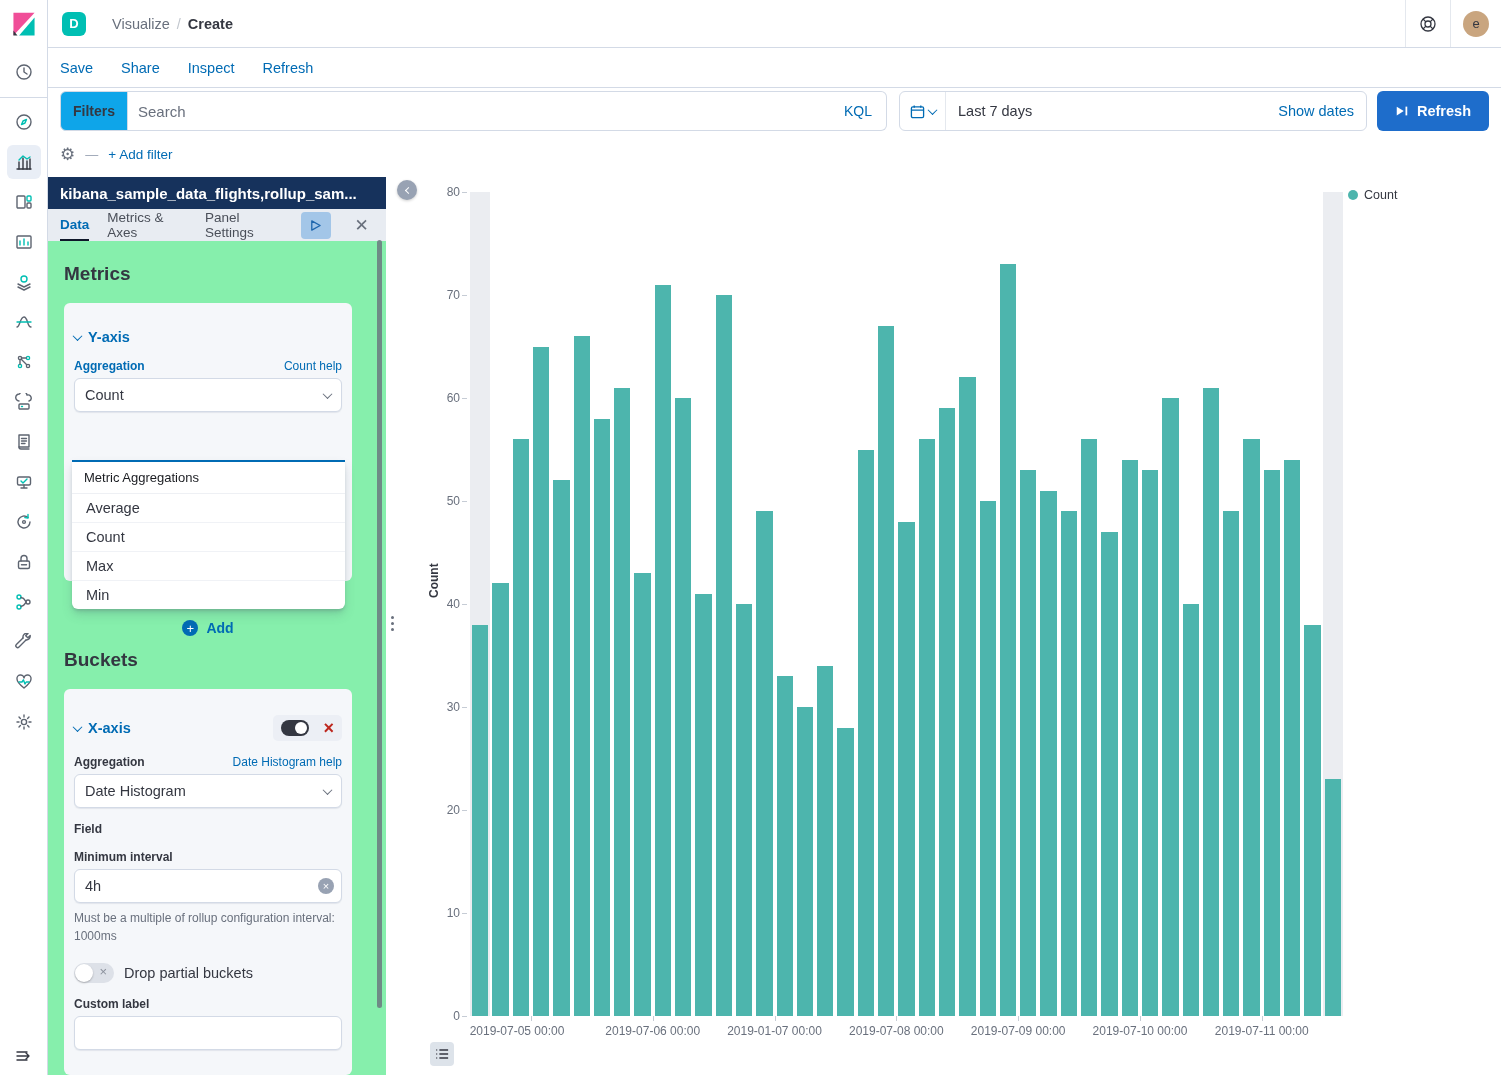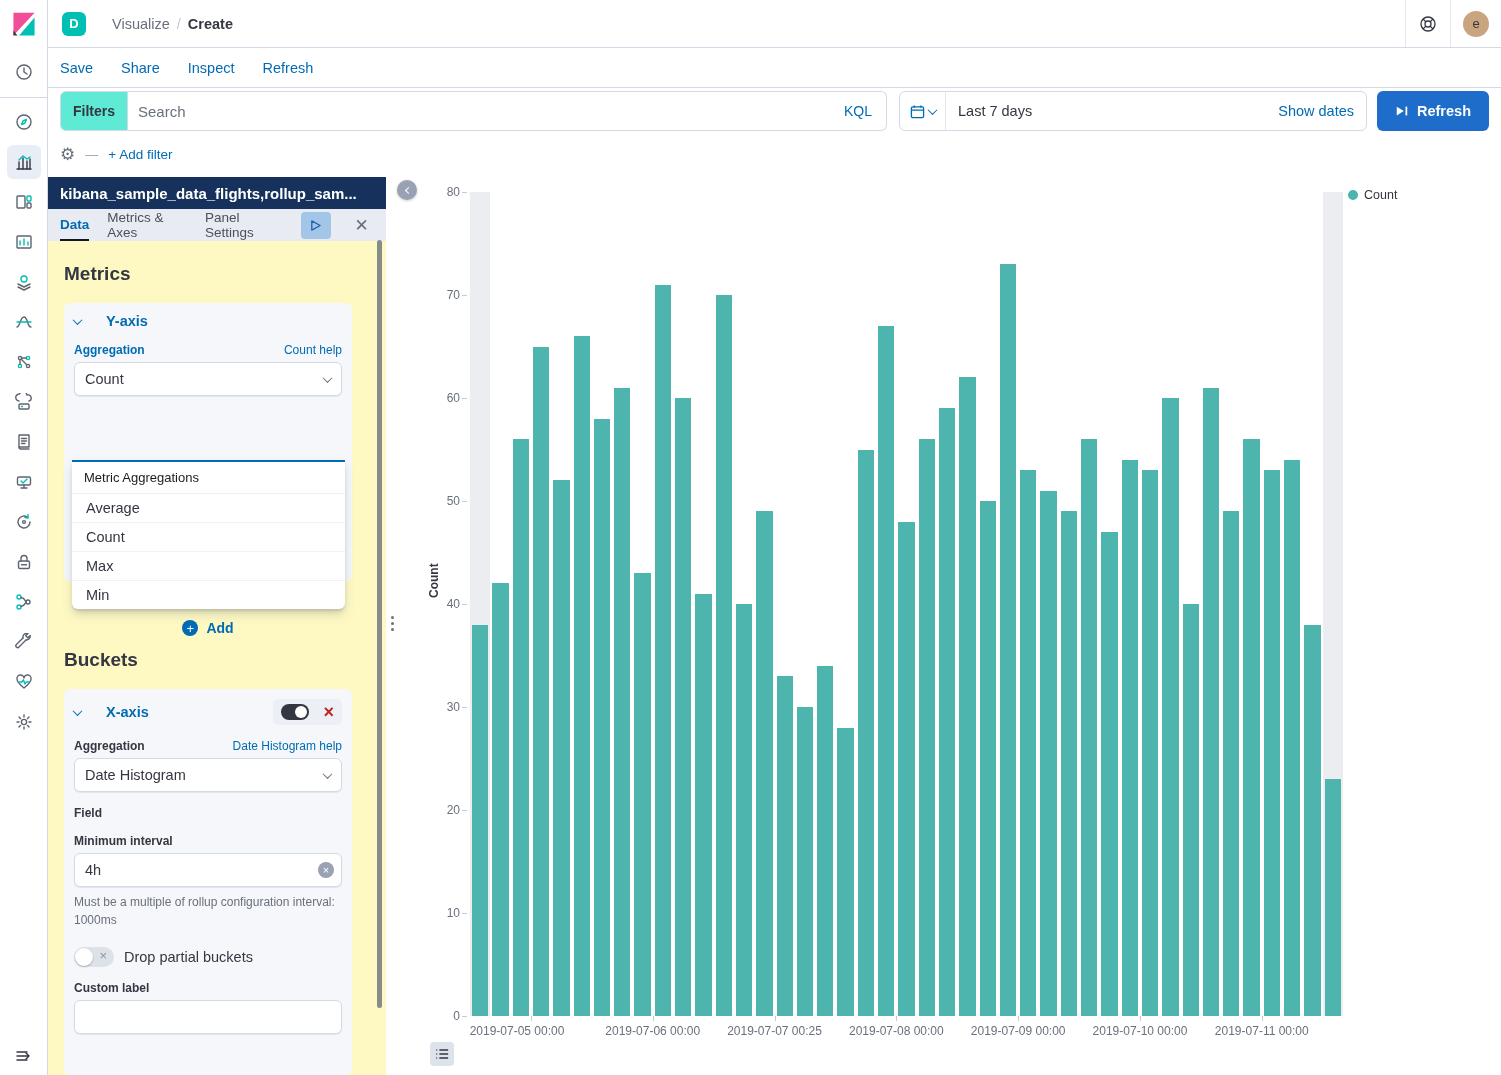"Filters" #filters-btn { background: #5eead4 -> #0ea5e9 }
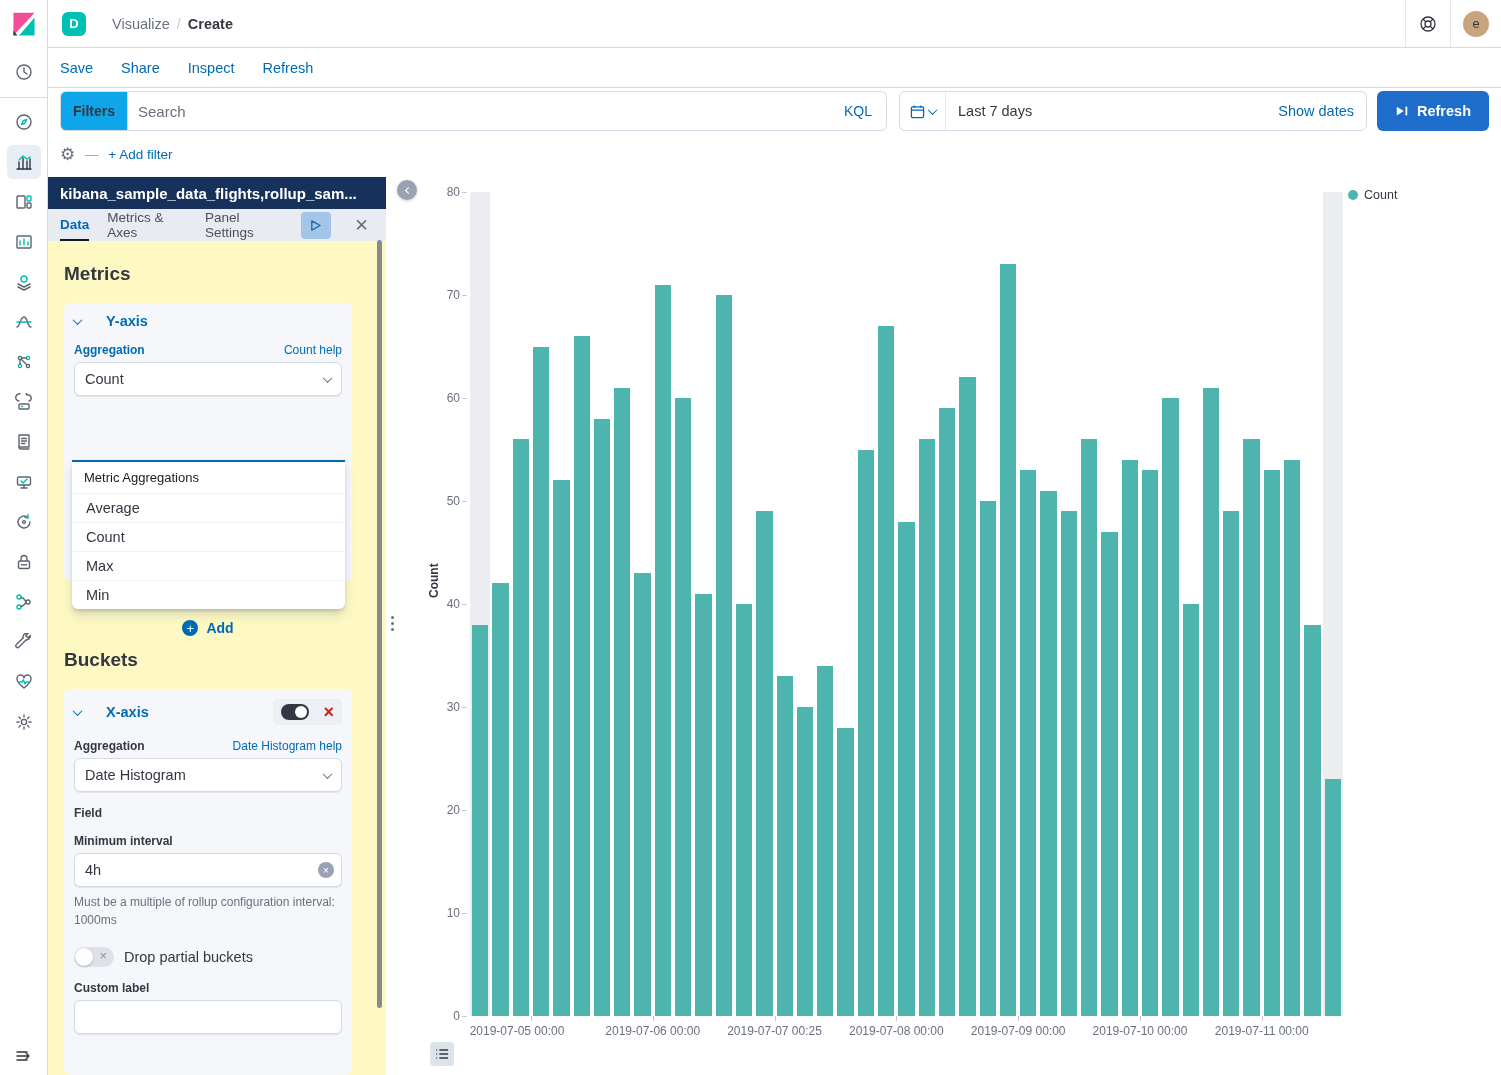"Metrics" #panel-body { background: #fef9c3 -> #86efac }
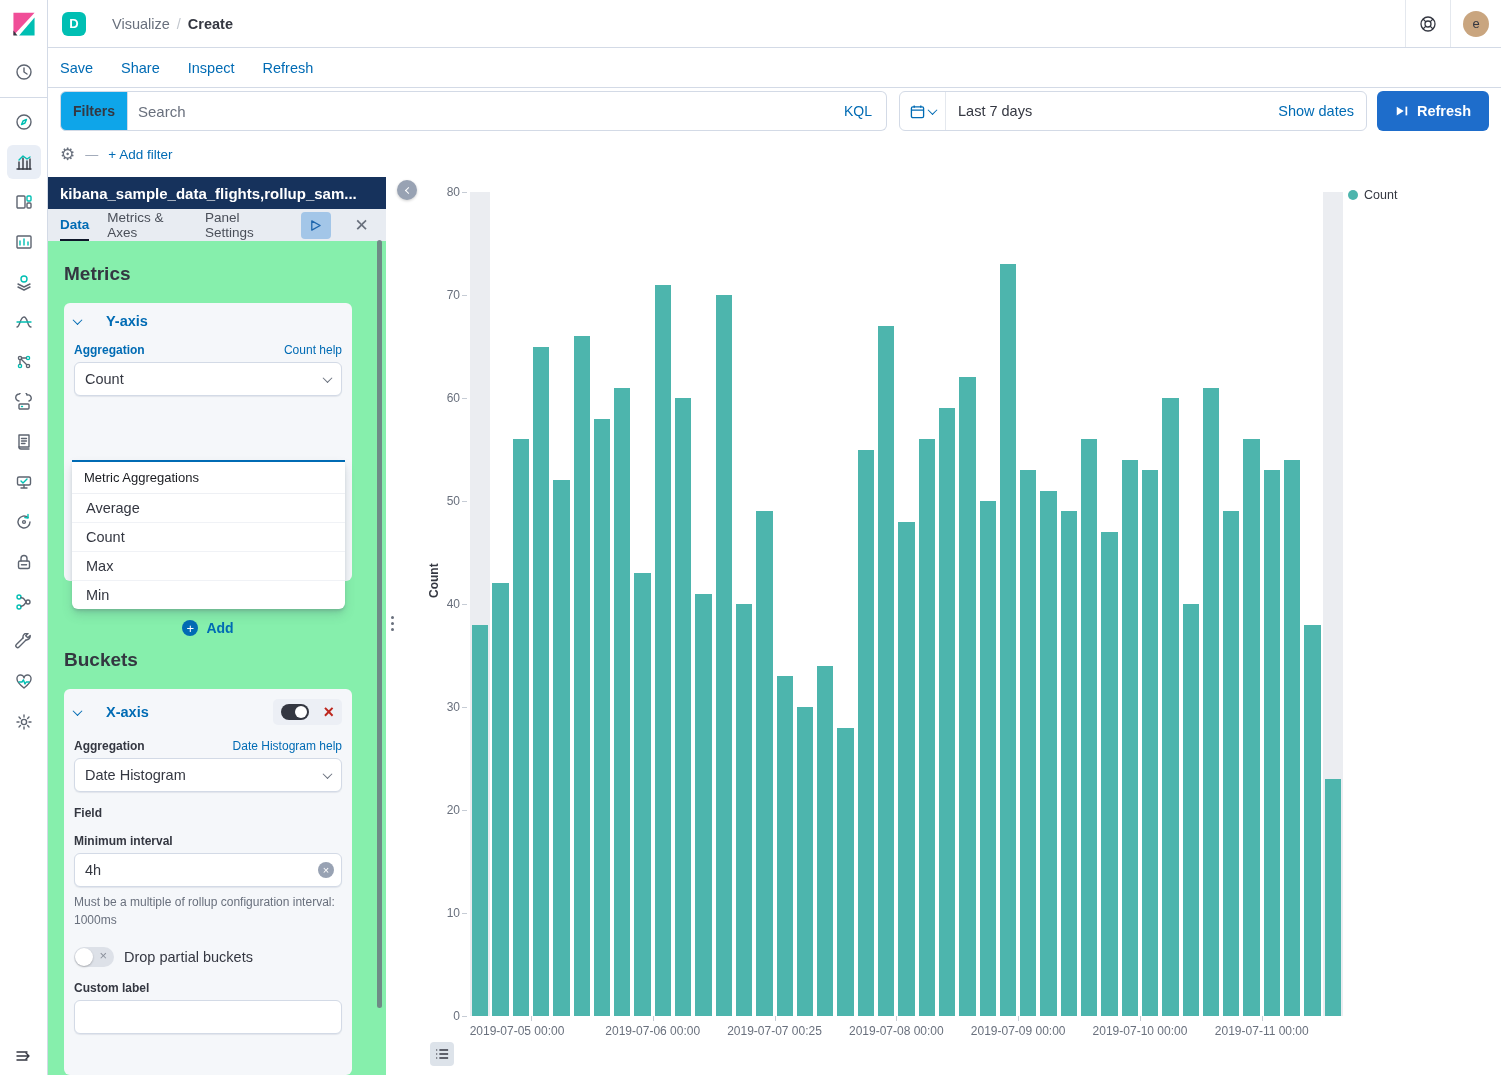"Y-axis" .acc-head { gap: 25px -> 7px; margin-top: none -> 16px }
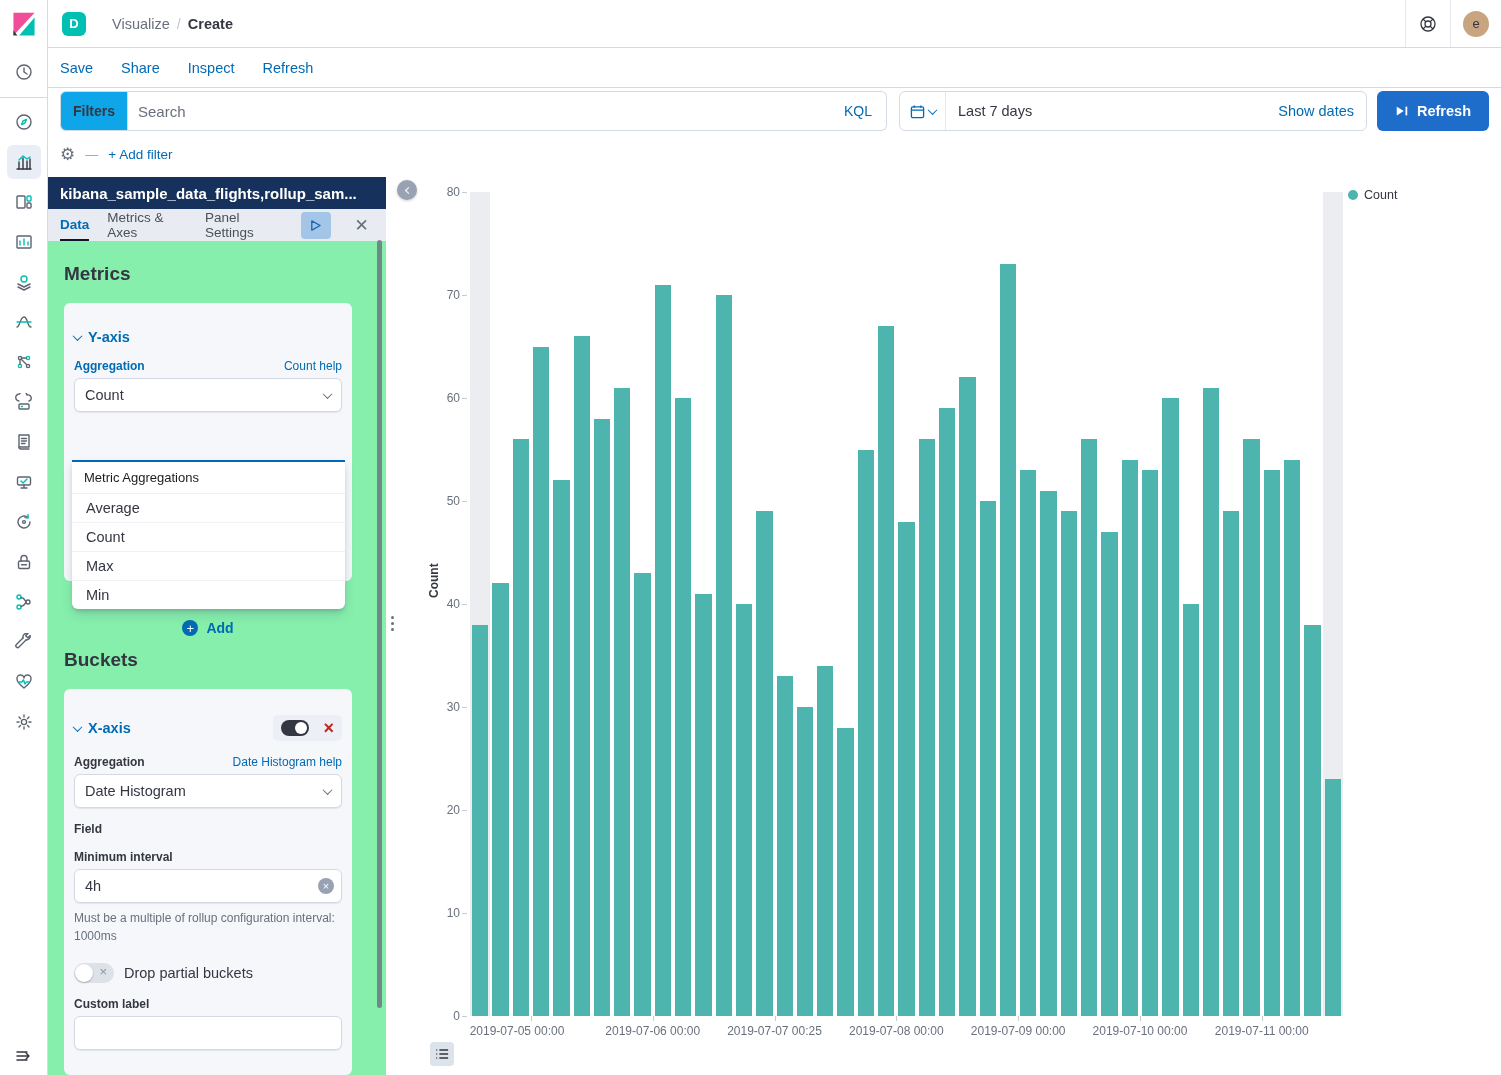"2019-07-07 00:25" div.xtick-label { text: 2019-07-07 00:25 -> 2019-01-07 00:00 }
